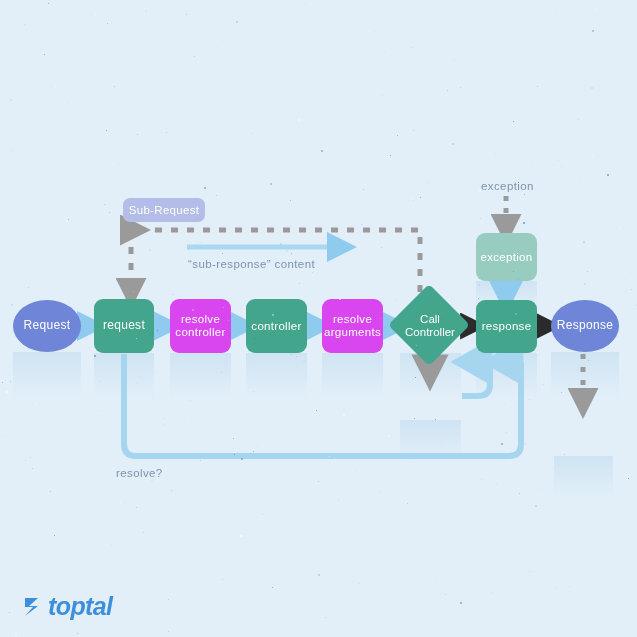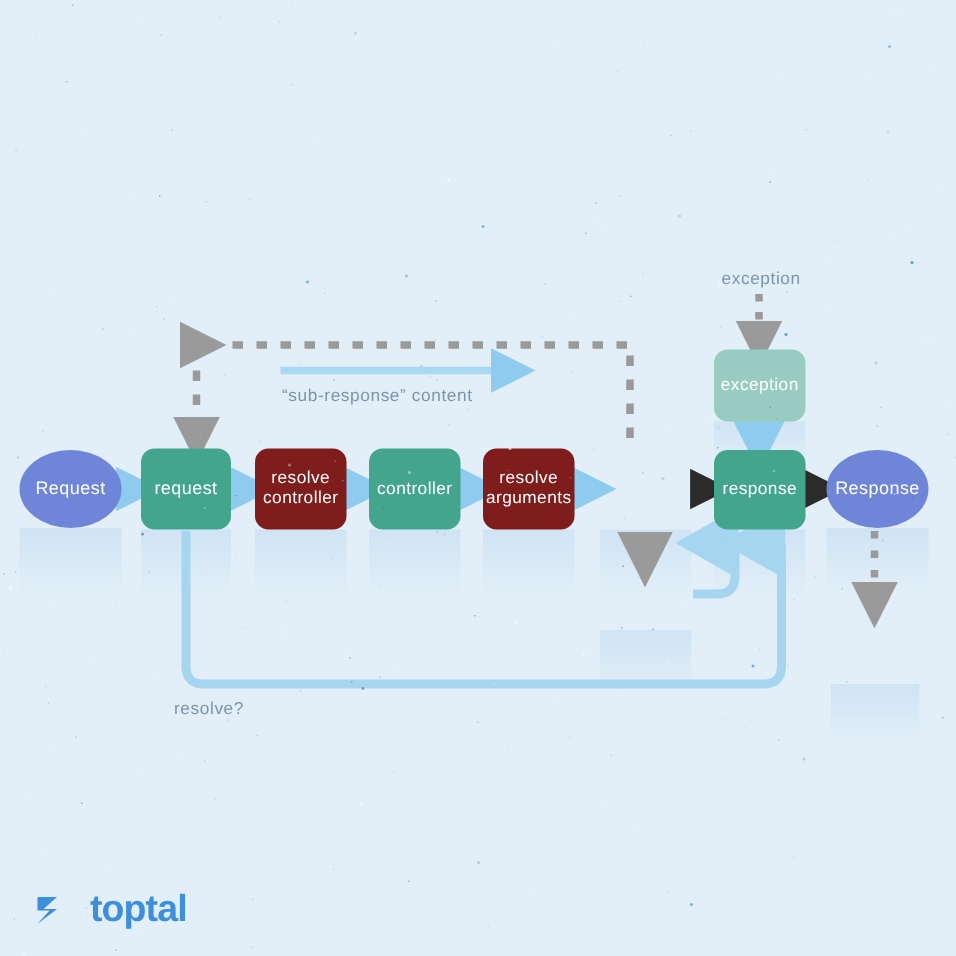"Sub-Request" div.badge { html: none -> <div> <span>Sub-Request</span> </div> }
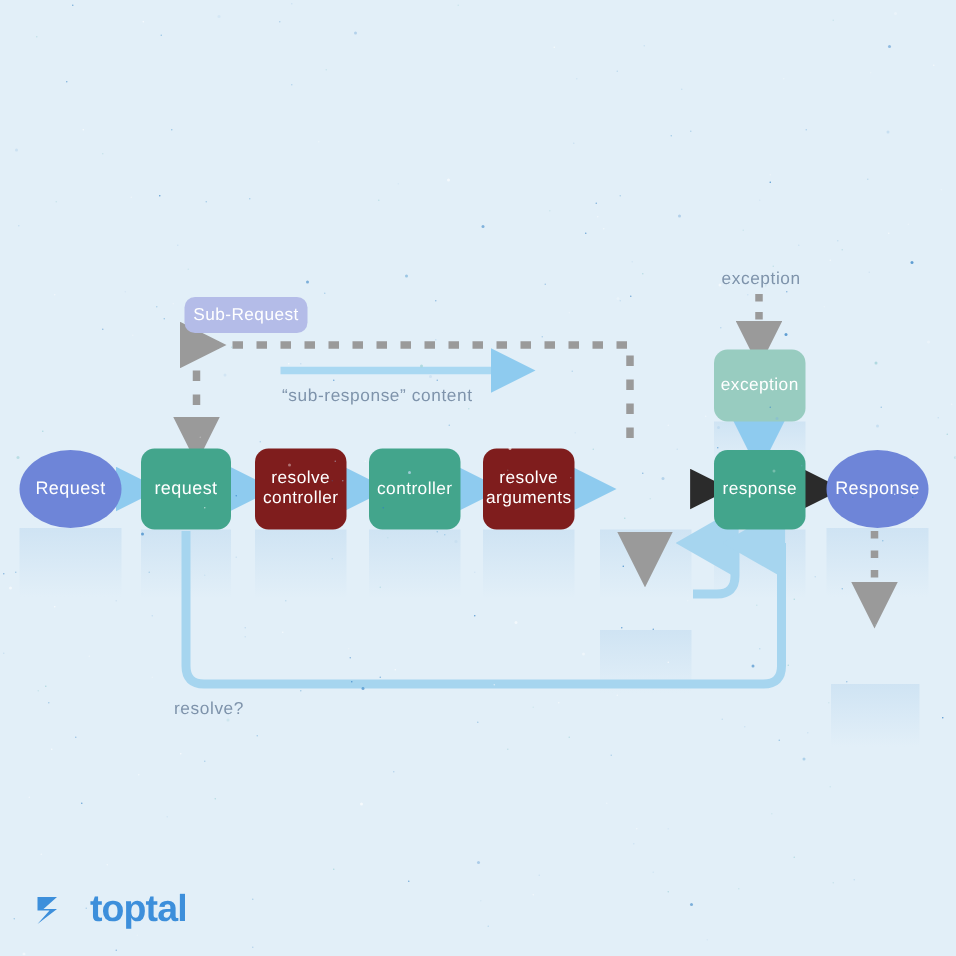"resolve" .purple { background: #7f1d1d -> #d946ef }
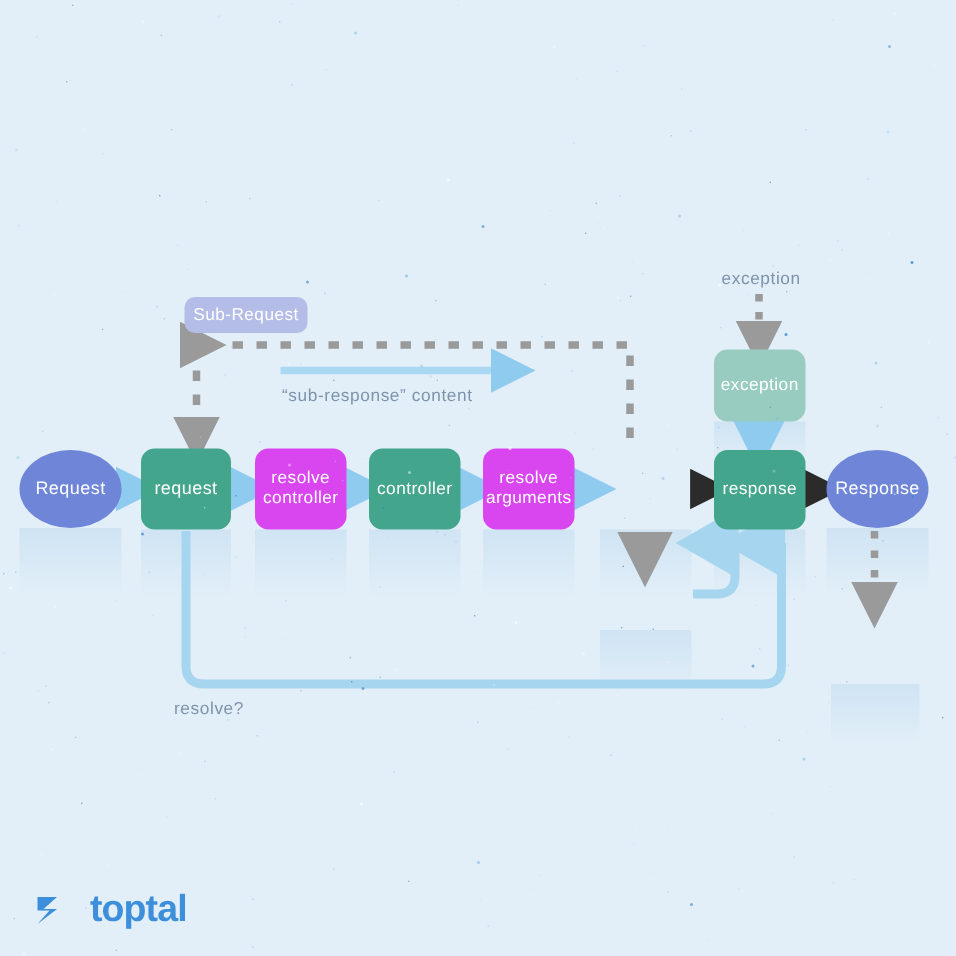"Call" div.diamond-wrap { html: none -> <div> <div></div> <div>Call Controller</div> </div> }
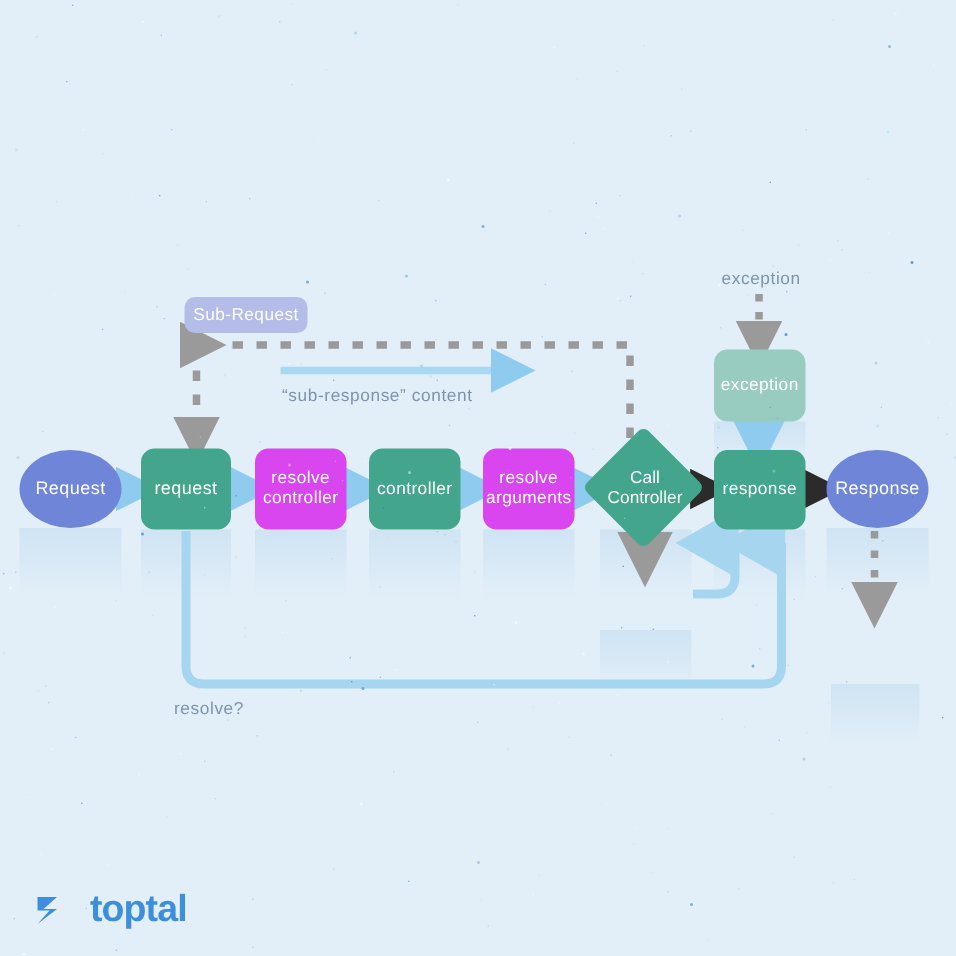"toptal" .logo { font-style: none -> italic; gap: 16px -> 4px }
